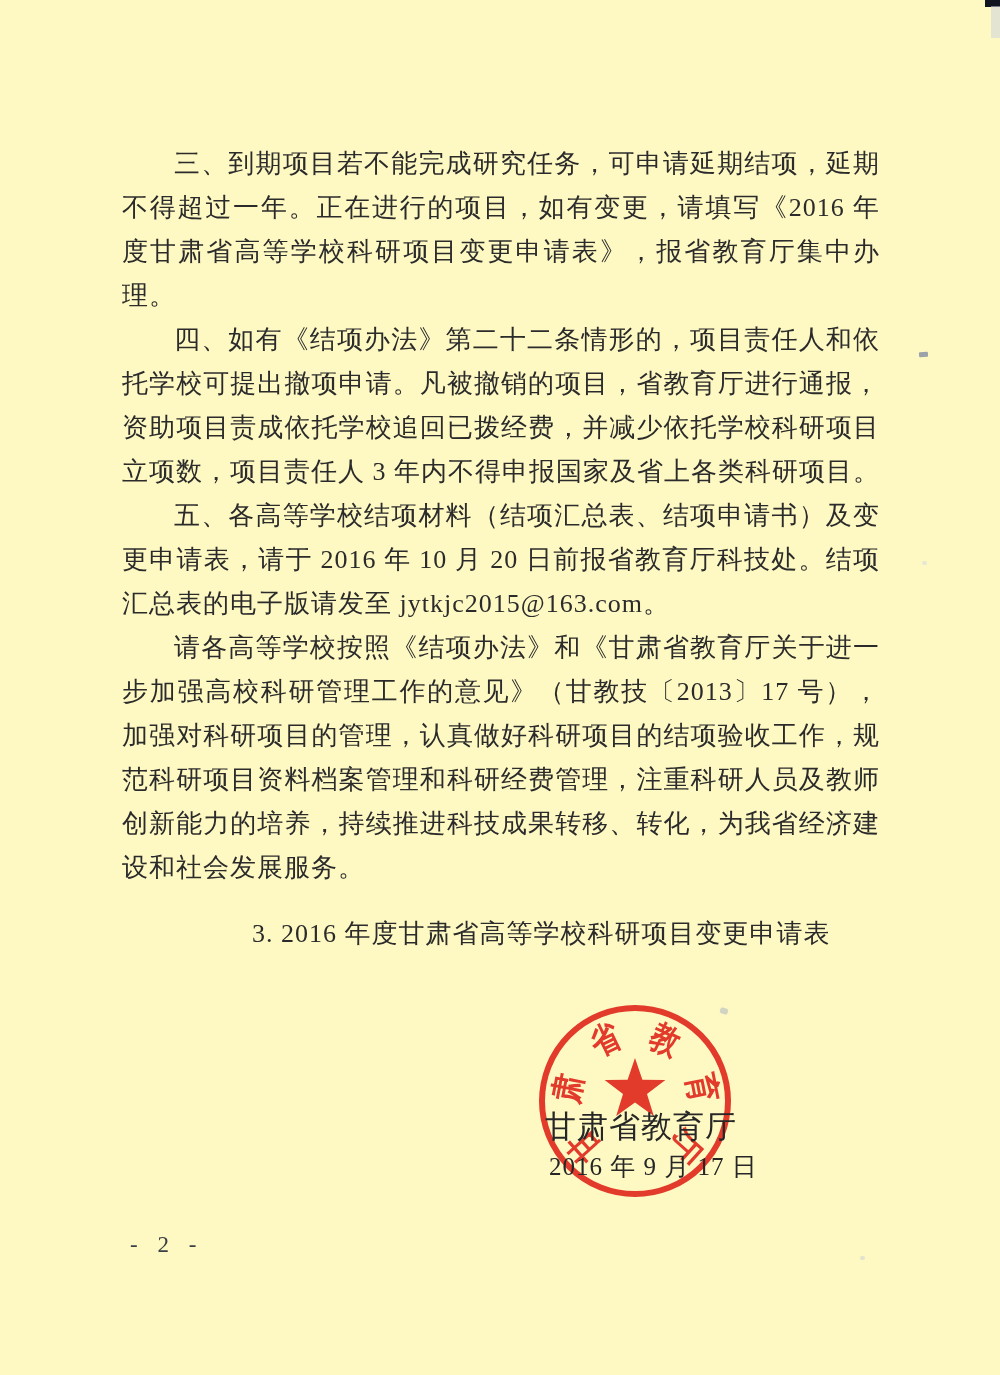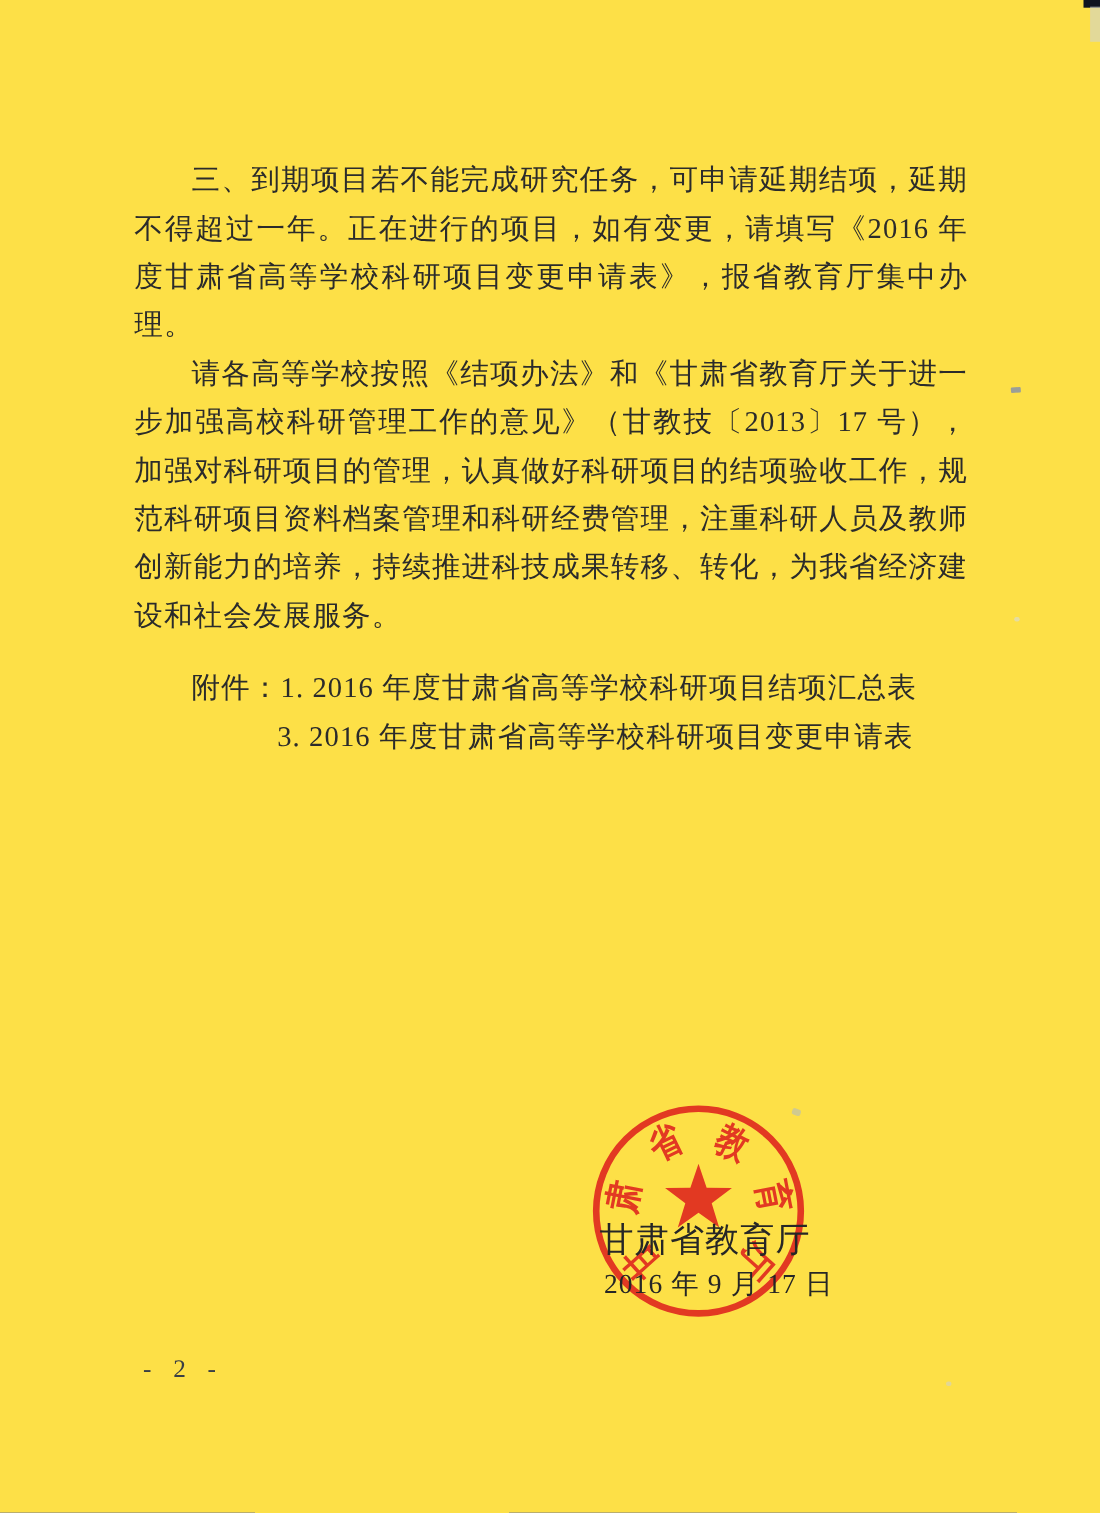"三、到期项目若不能完成研究任务，可申请延期结项，延期不得超过一年。正在进行的项目" .page { background: #fde047 -> #fef9c3 }
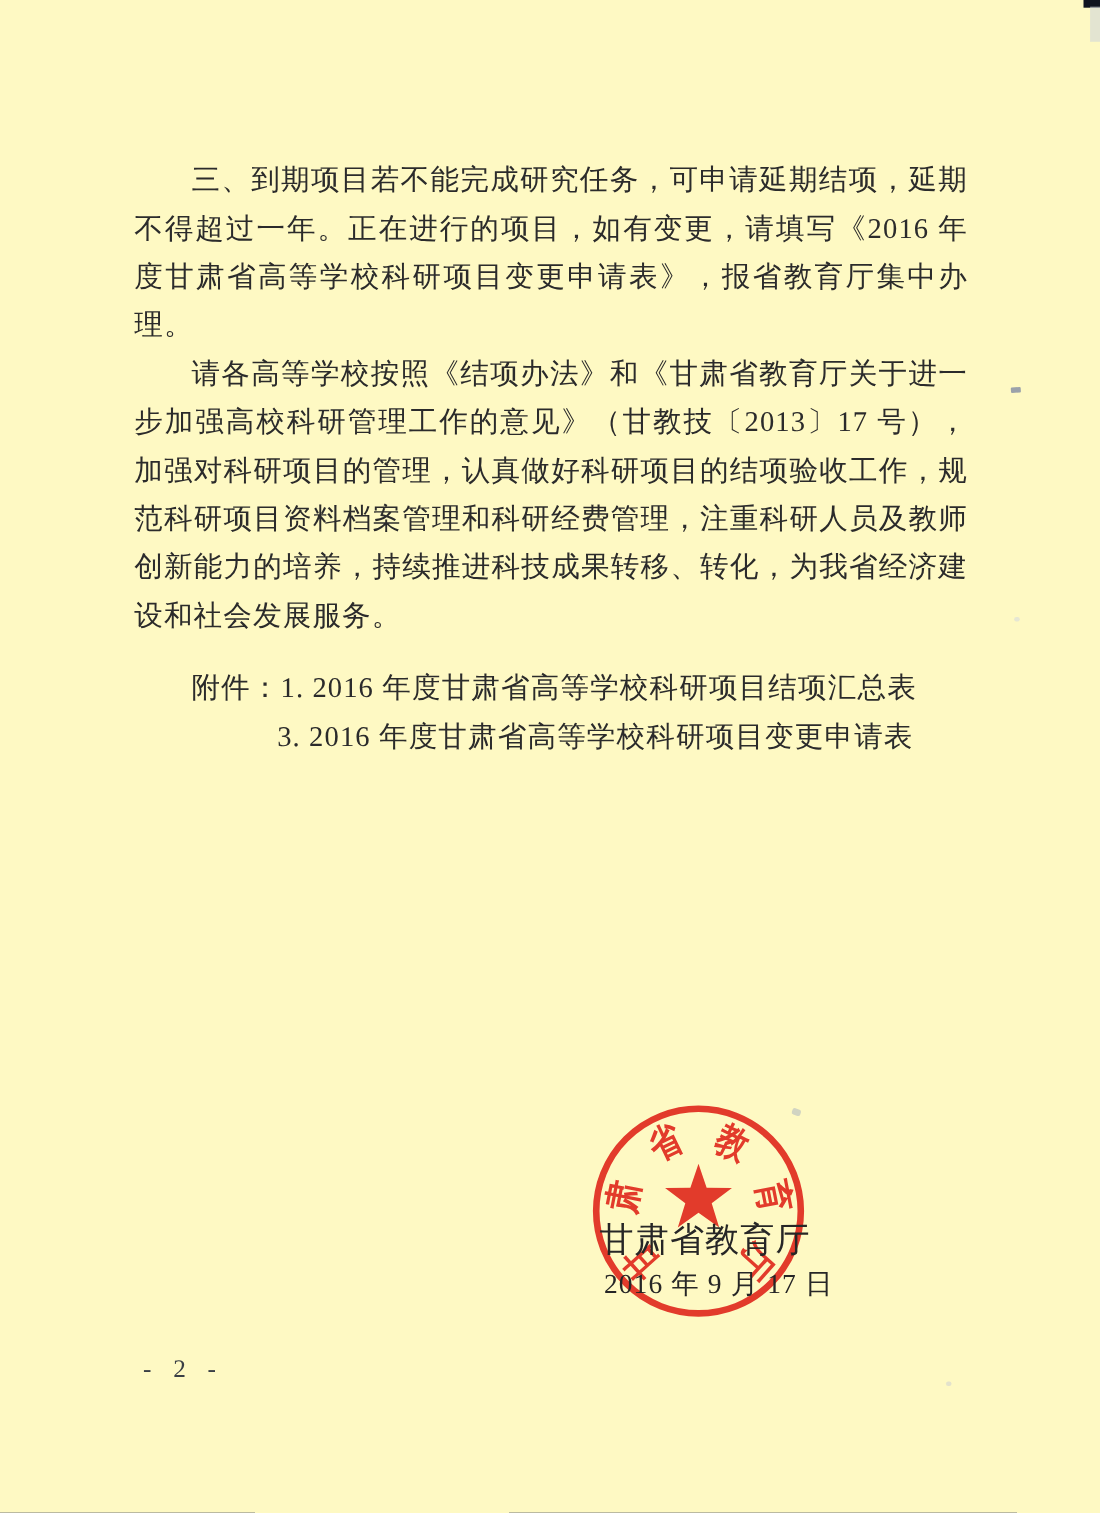"四、如有《结项办法》第二十二条情形的，项目责任人和依托学校可提出撤项申请。凡被撤" p { html: none -> <p>四、如有《结项办法》第二十二条情形的，项目责任人和依托学校可提出撤项申请。凡被撤销的项目，省教育厅进行通报，资助项目责成依托学校追回已拨经费，并减少依托学校科研项目立项数，项目责任人 3 年内不得申报国家及省上各类科研项目。</p> }
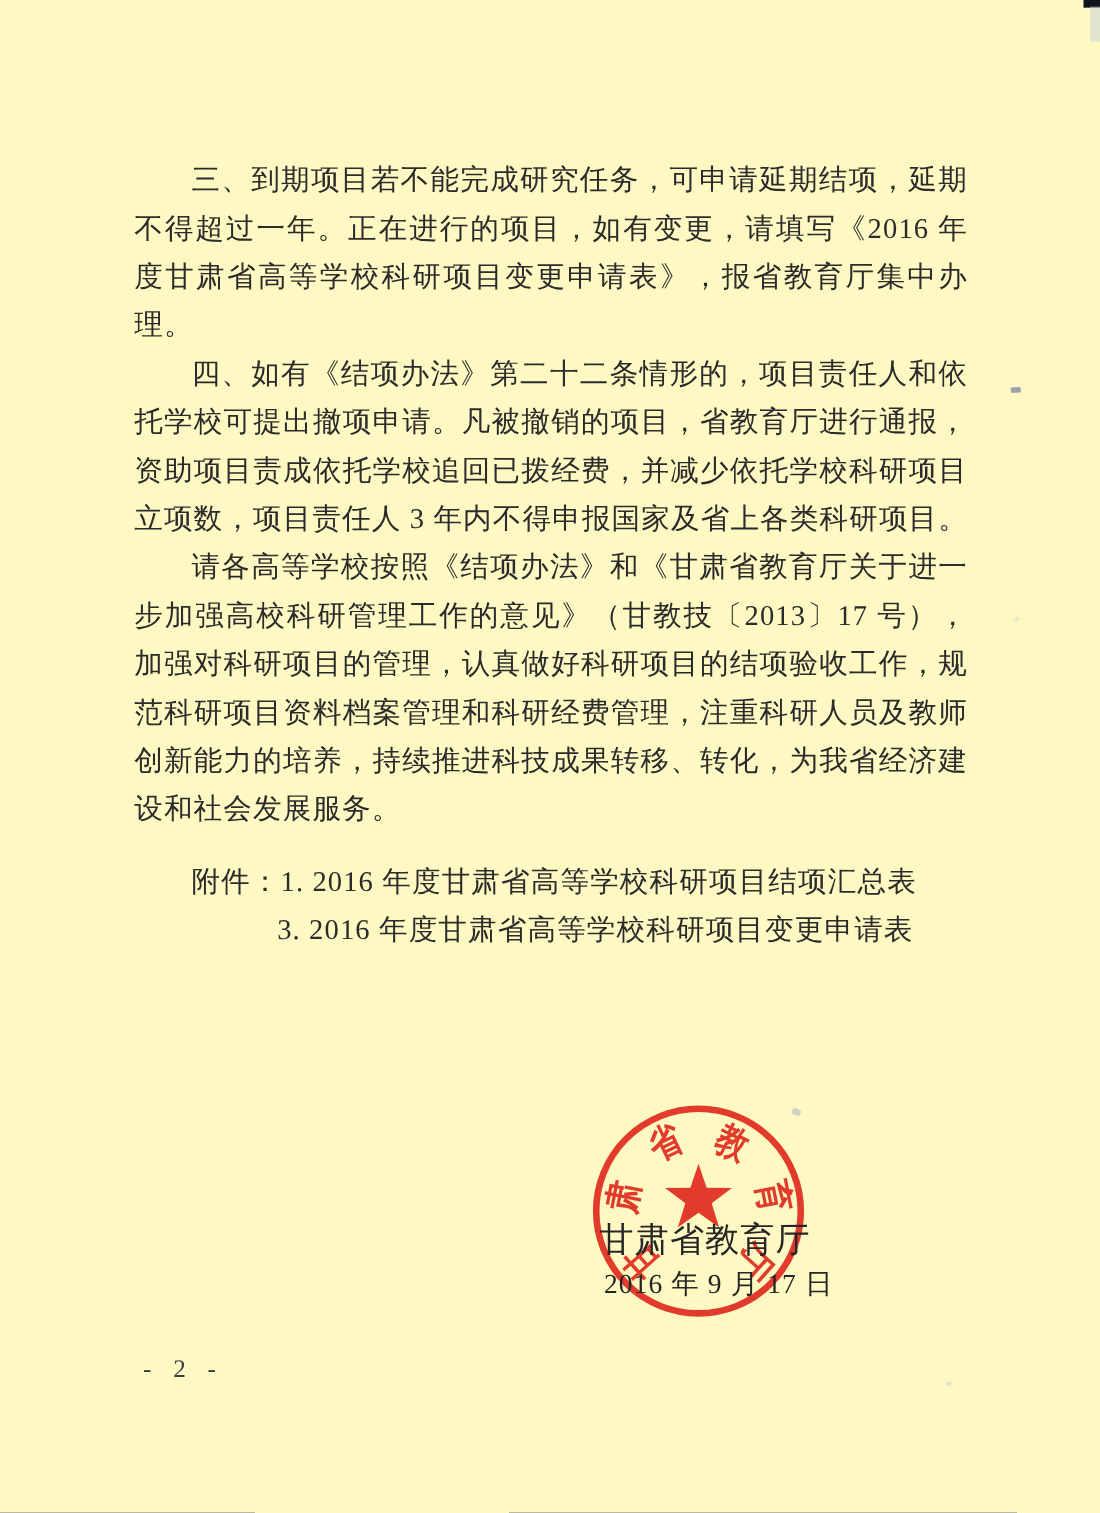"五、各高等学校结项材料（结项汇总表、结项申请书）及变更申请表，请于 2016 年" p { html: none -> <p>五、各高等学校结项材料（结项汇总表、结项申请书）及变更申请表，请于 2016 年 10 月 20 日前报省教育厅科技处。结项汇总表的电子版请发至 jytkjc2015@163.com。</p> }
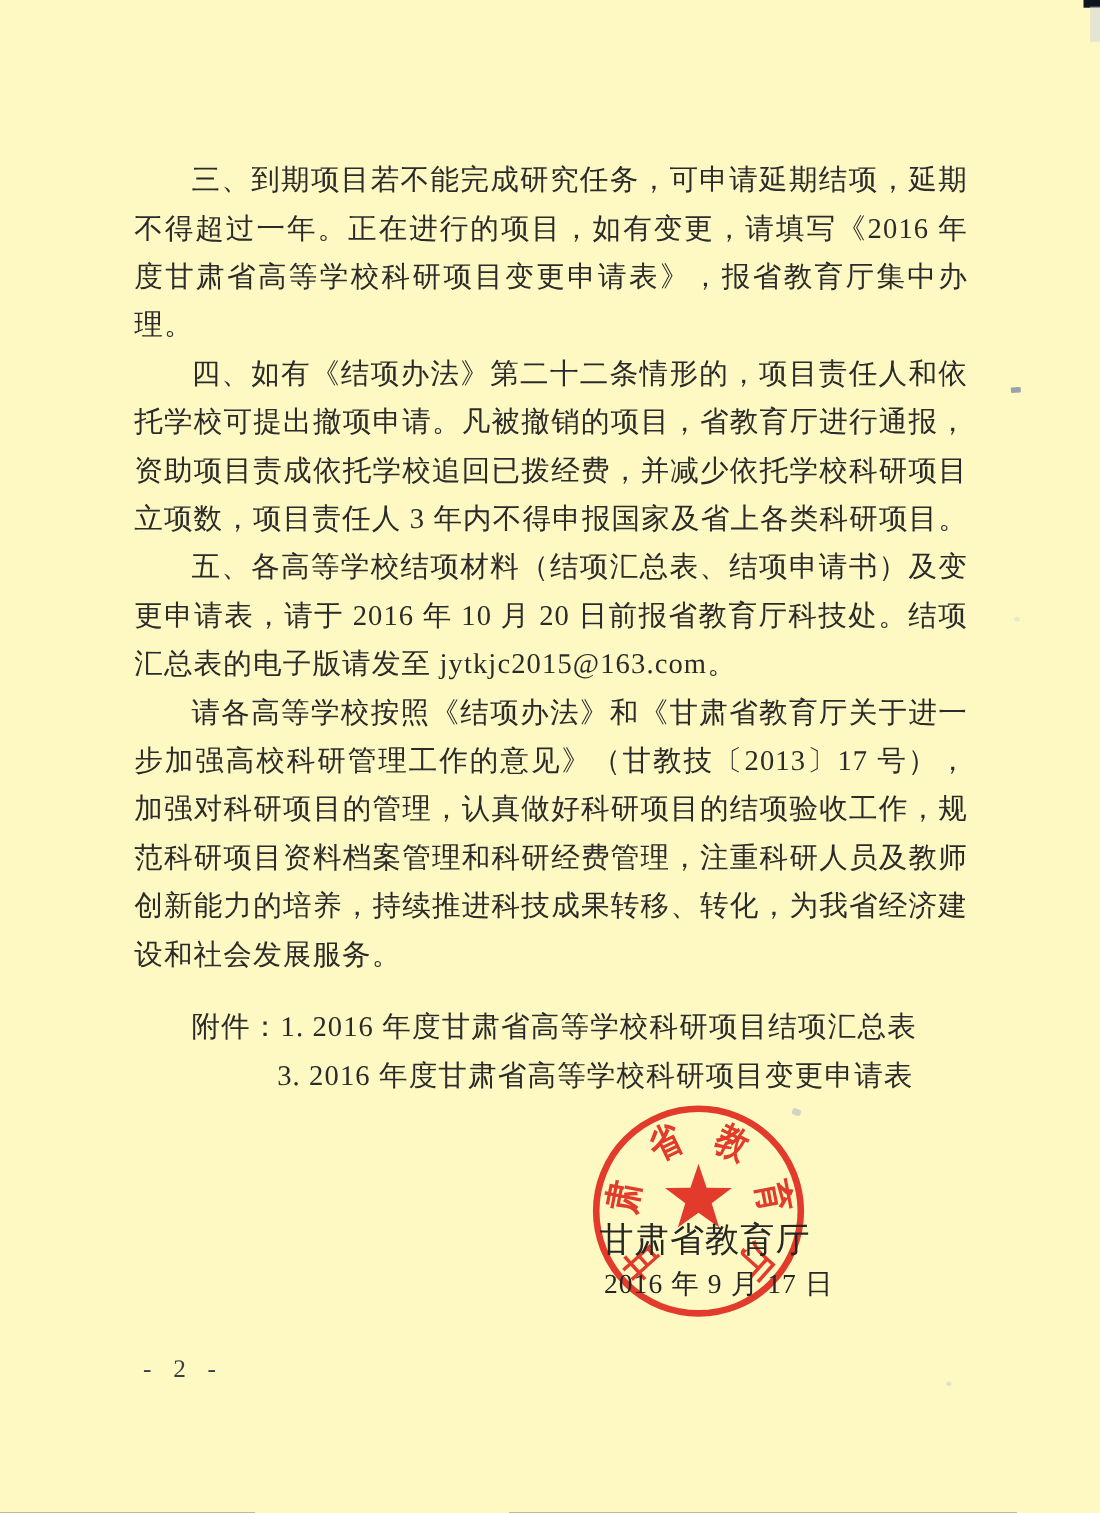"附件：1. 2016 年度甘肃省高等学校科研项目结项汇总表" div.att-line { html: <div> <span>附件：</span><span>1. 2016 年度甘肃省高等学校科研项目结项汇总表</span> </div> -> none }
